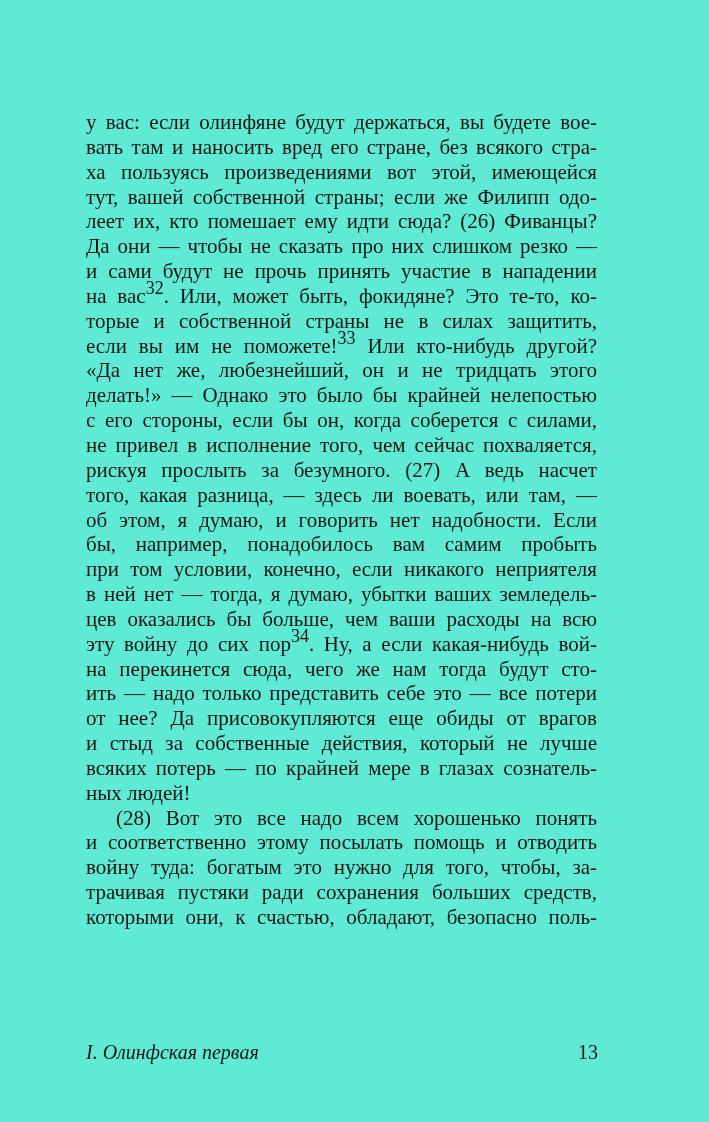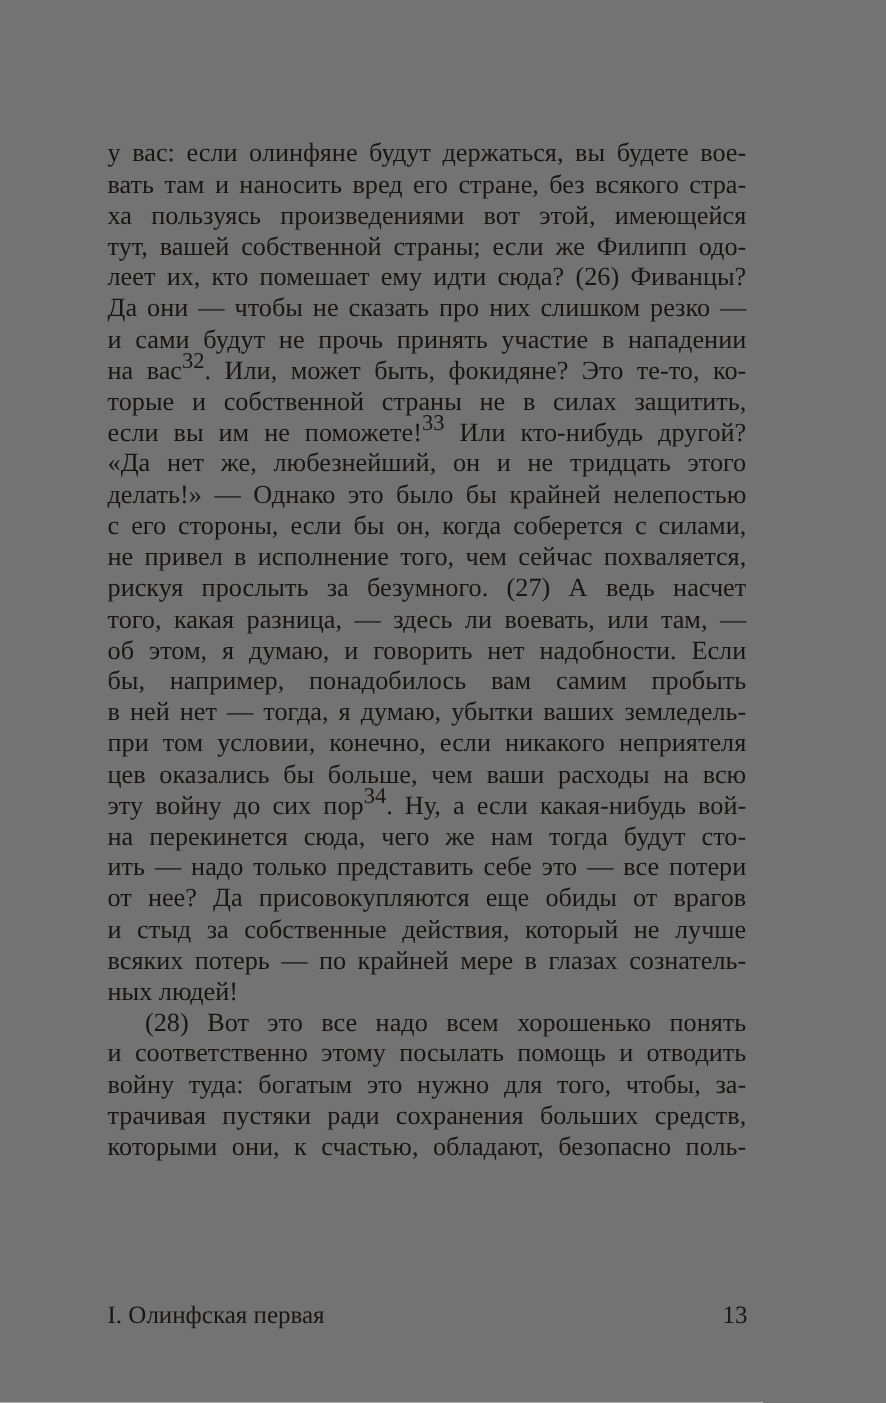"у вас: если олинфяне будут" .sheet { background: #737373 -> #5eead4 }
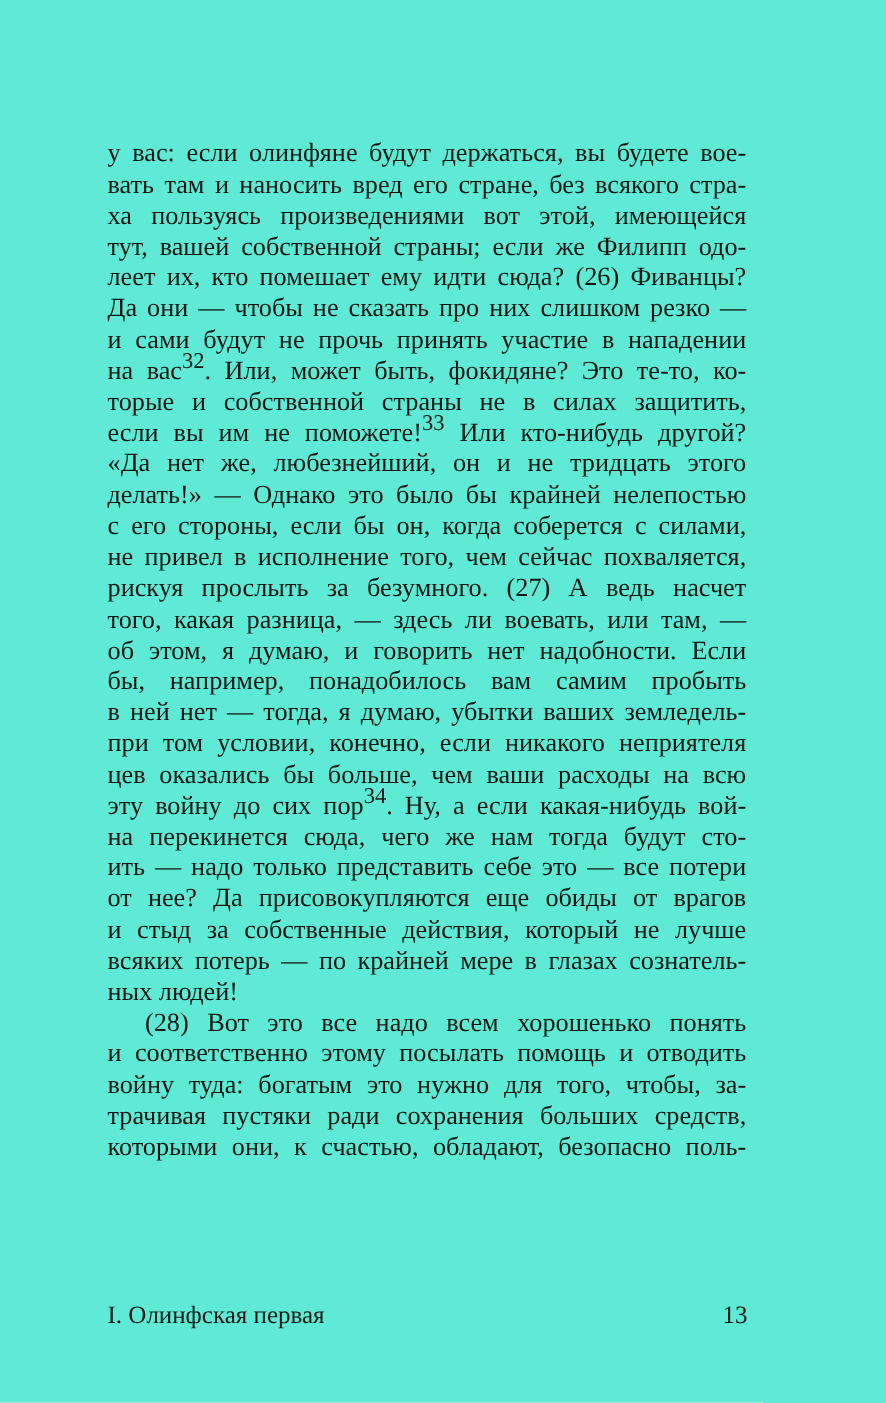"в ней нет — тогда," div.line { order: before "при том условии, конечно, если" -> after "при том условии, конечно, если" }
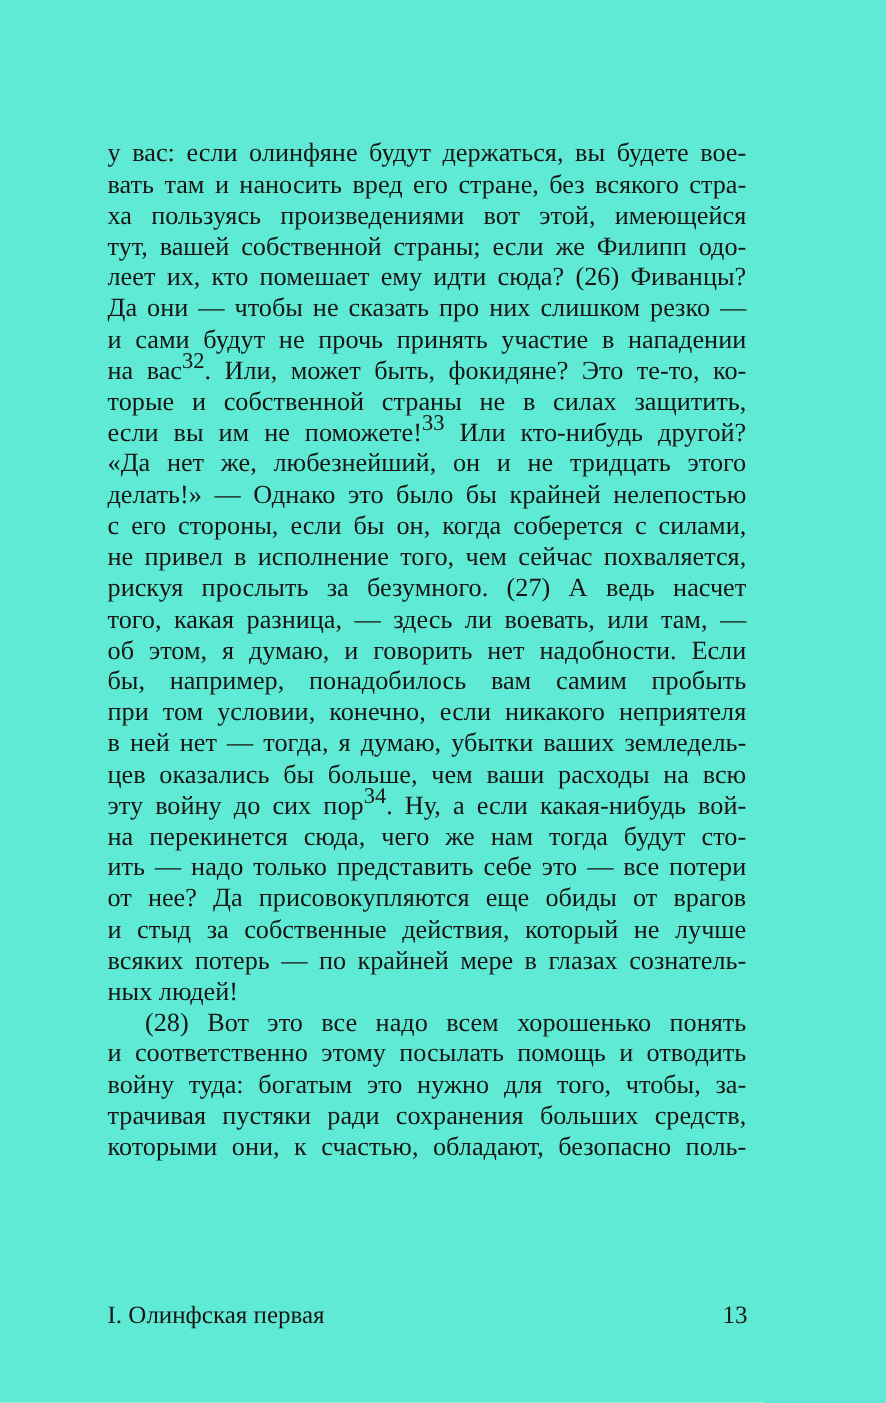"I. Олинфская первая" .running-title { font-style: none -> italic }
